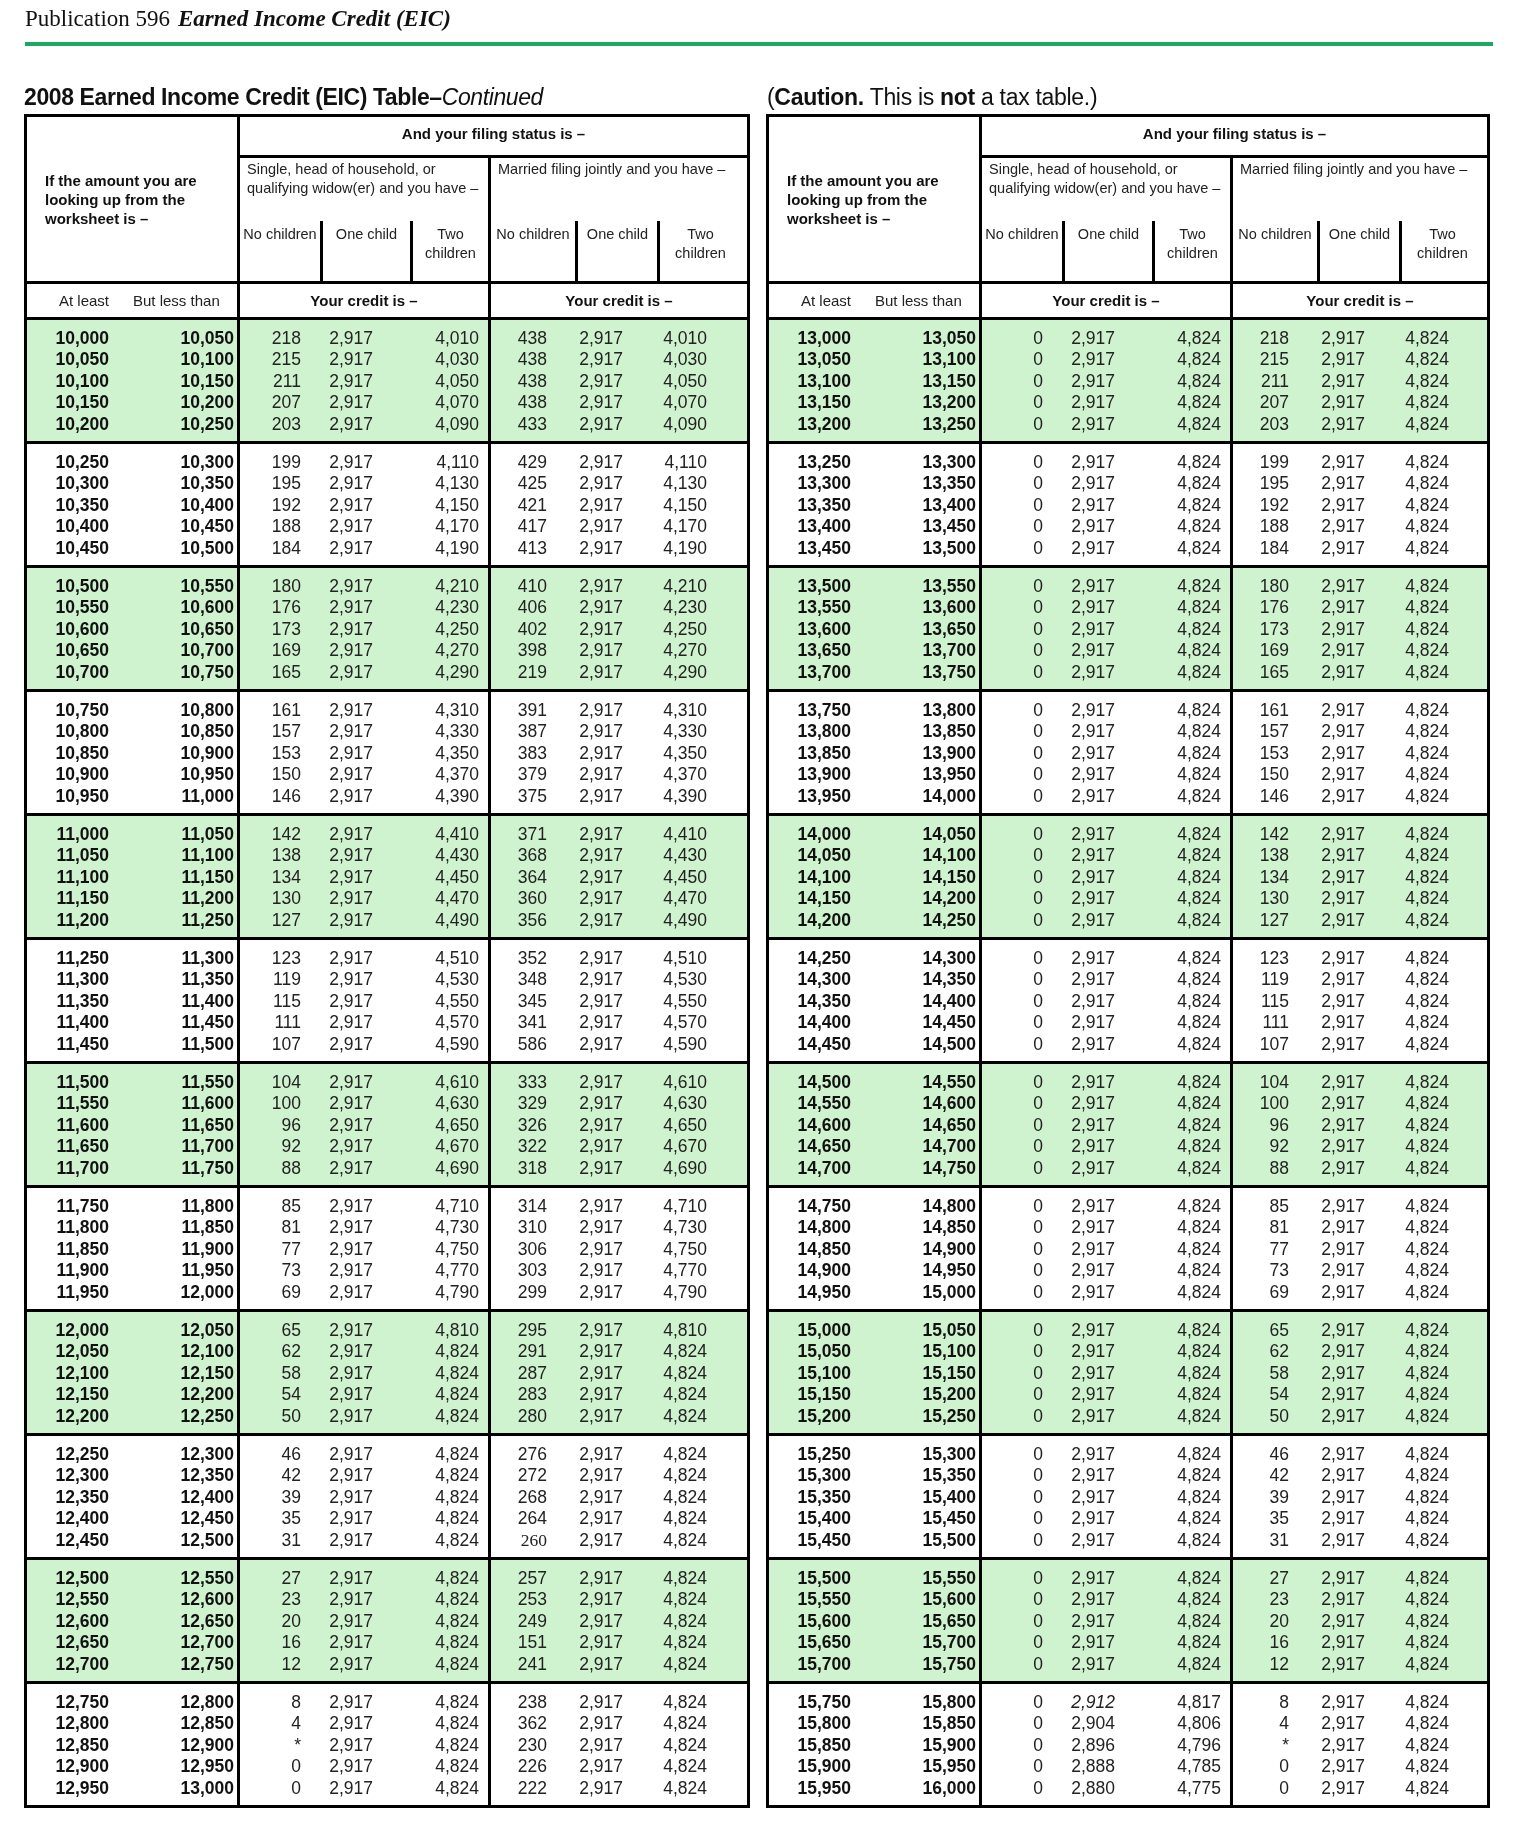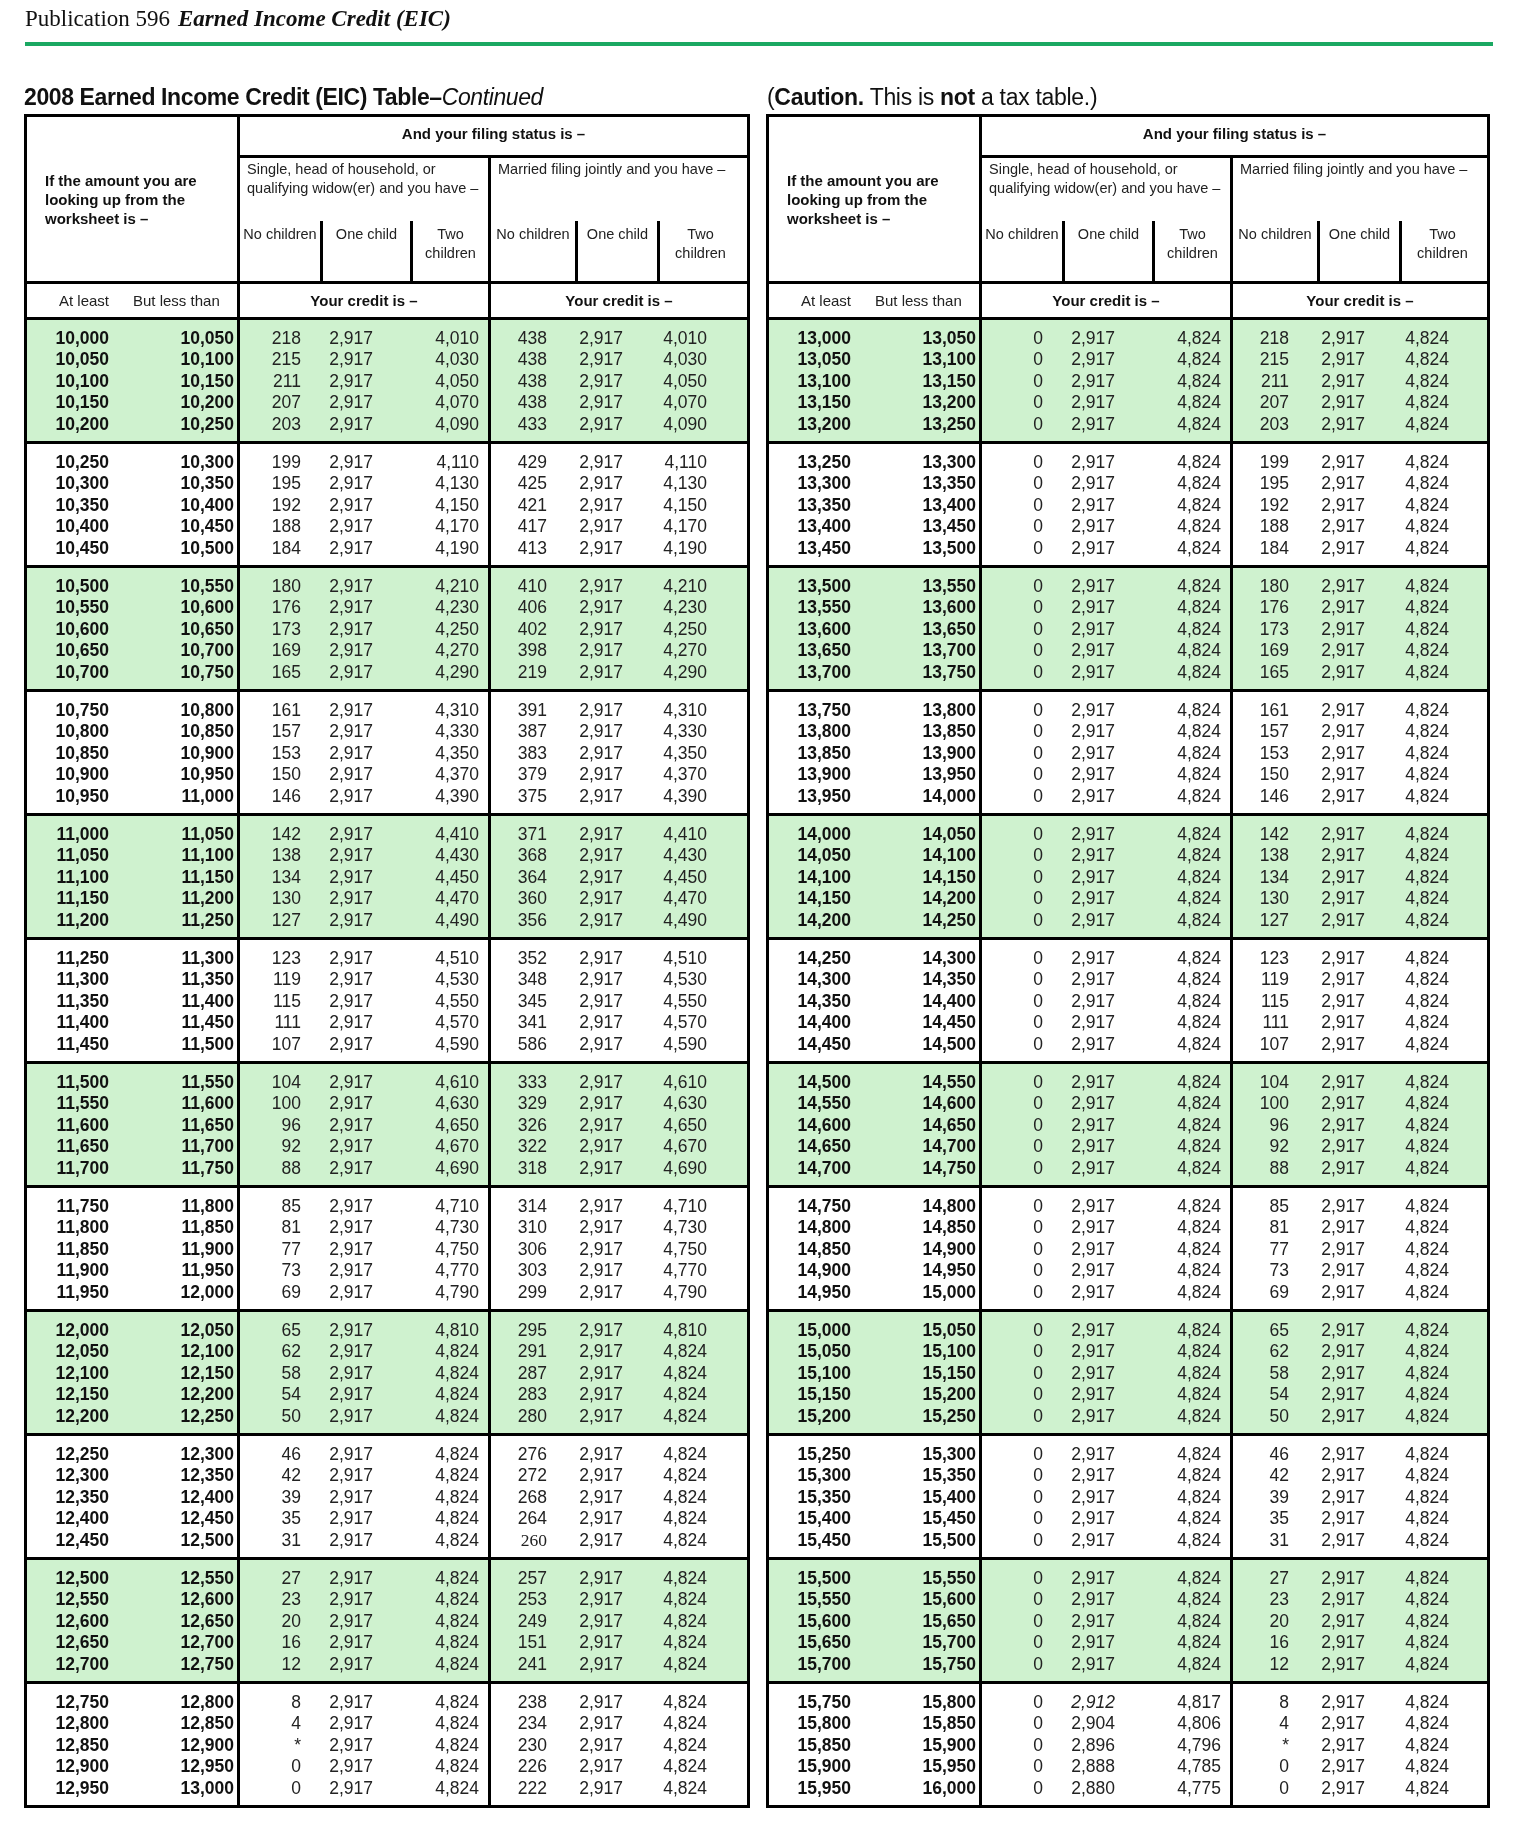"234" span.c { text: 234 -> 362 }
